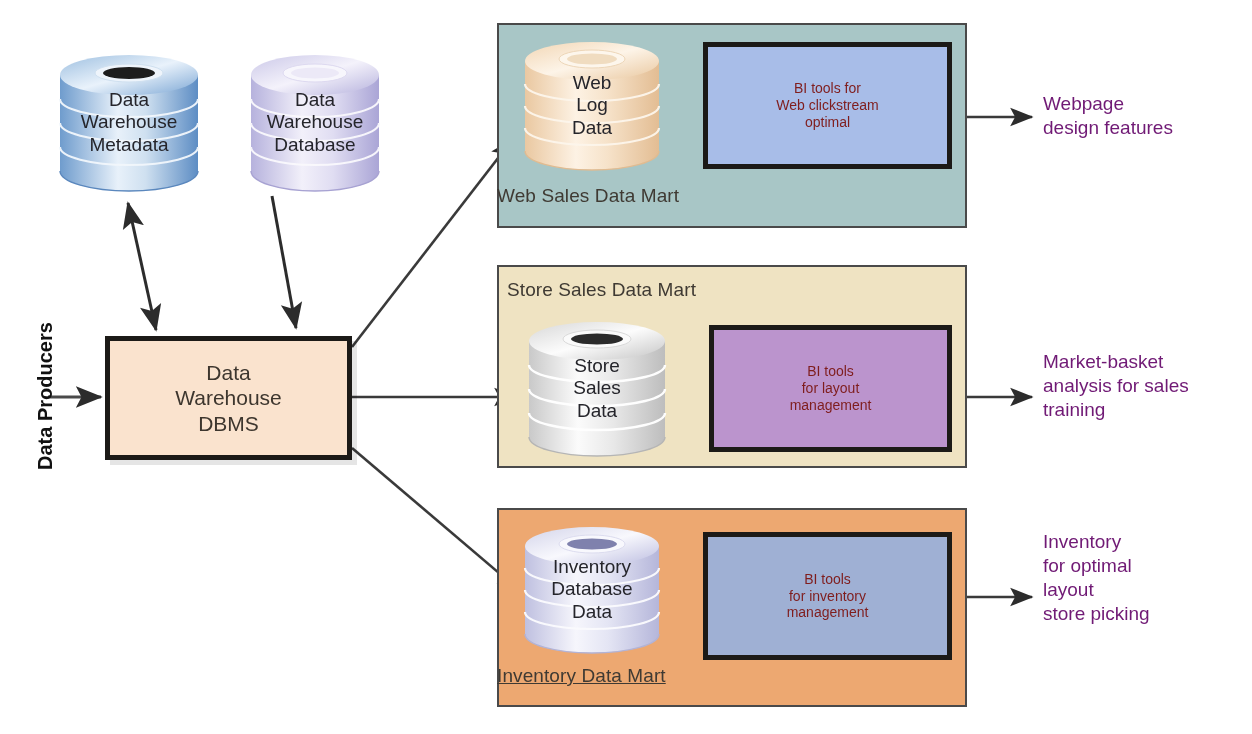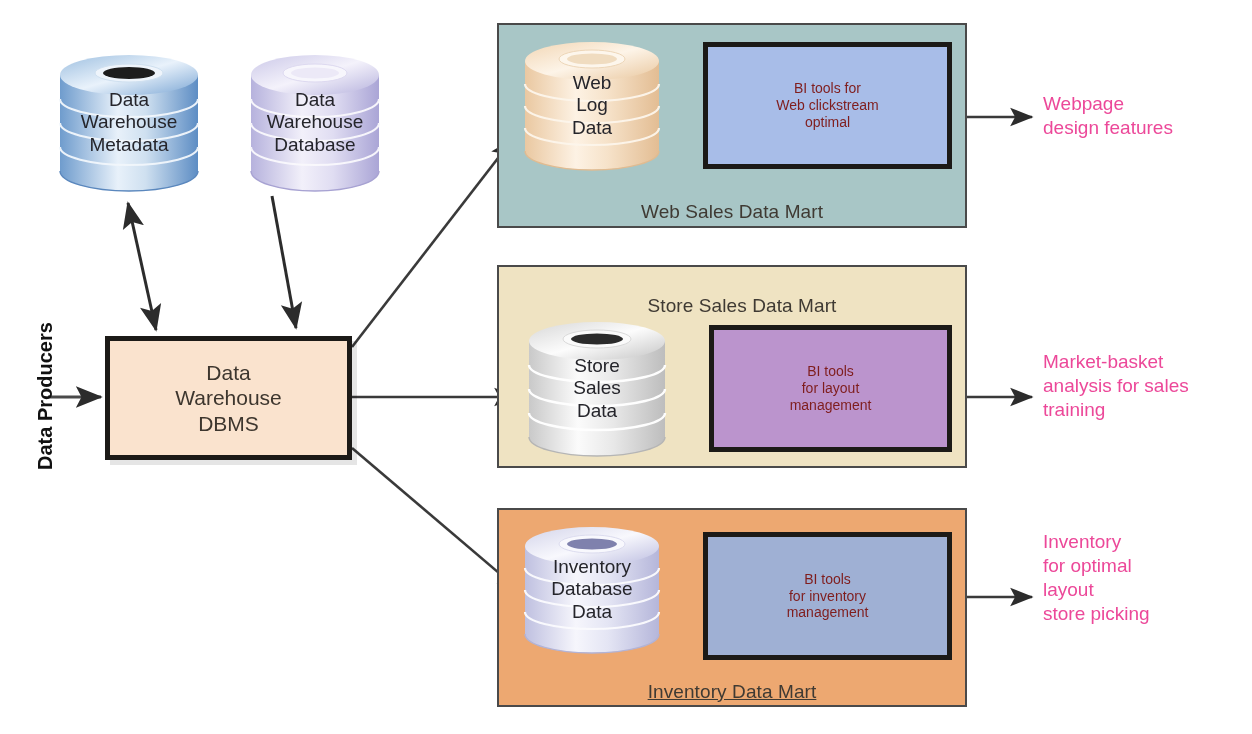"Webpage" .outcap { color: #ec4899 -> #701a75 }
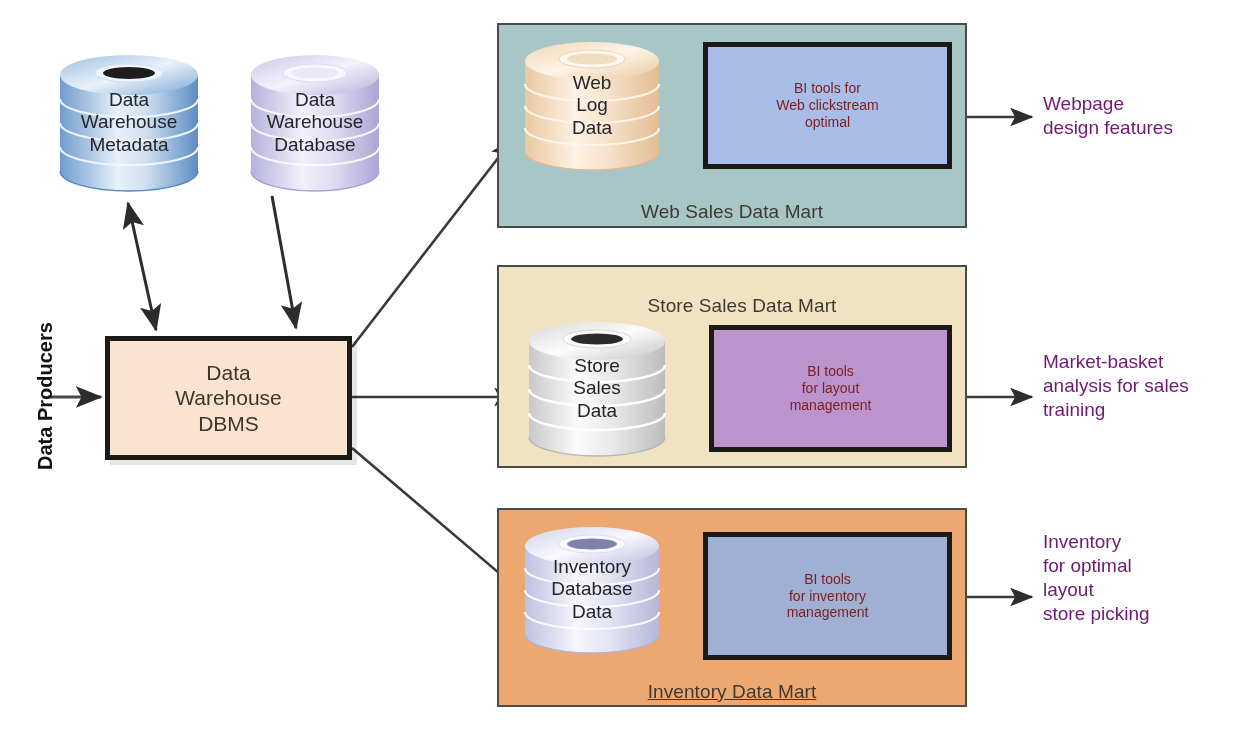"Web Sales Data Mart" .mart-label { margin-top: 16px -> none; text-align: center -> none }
